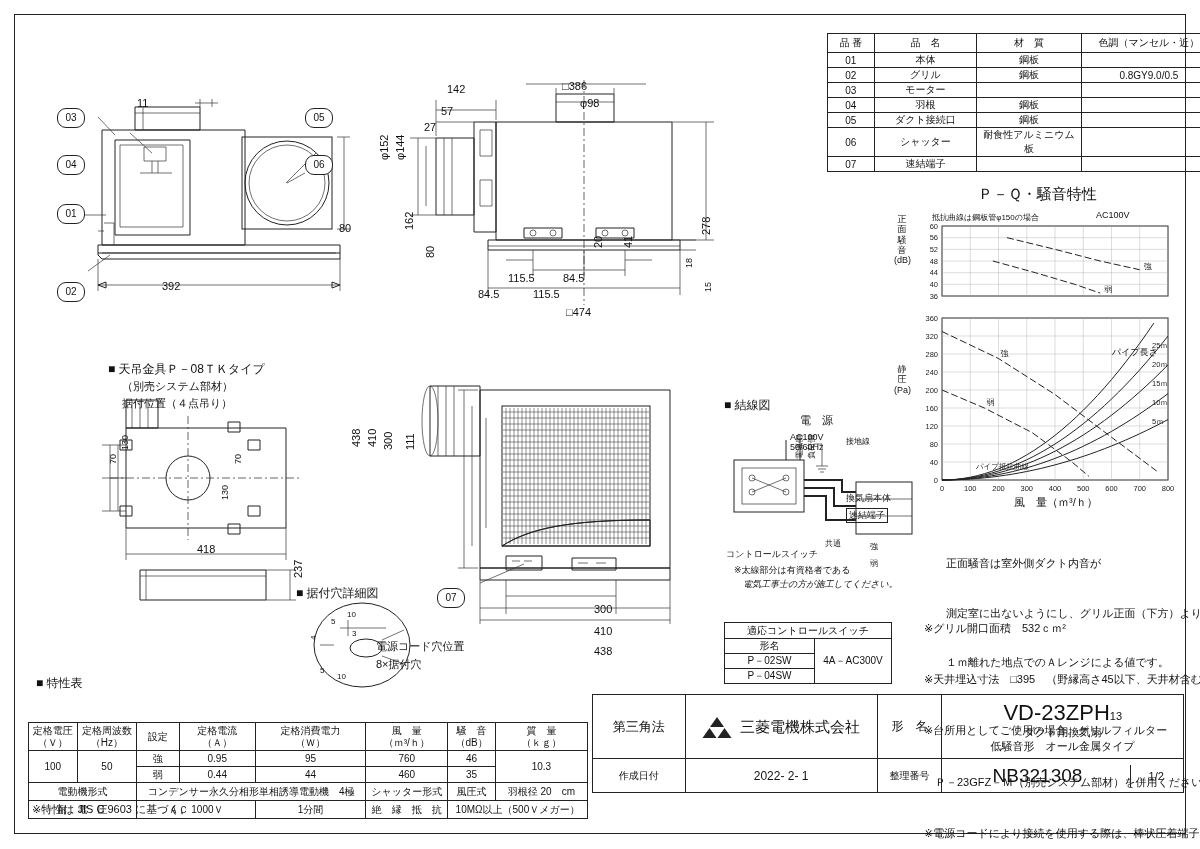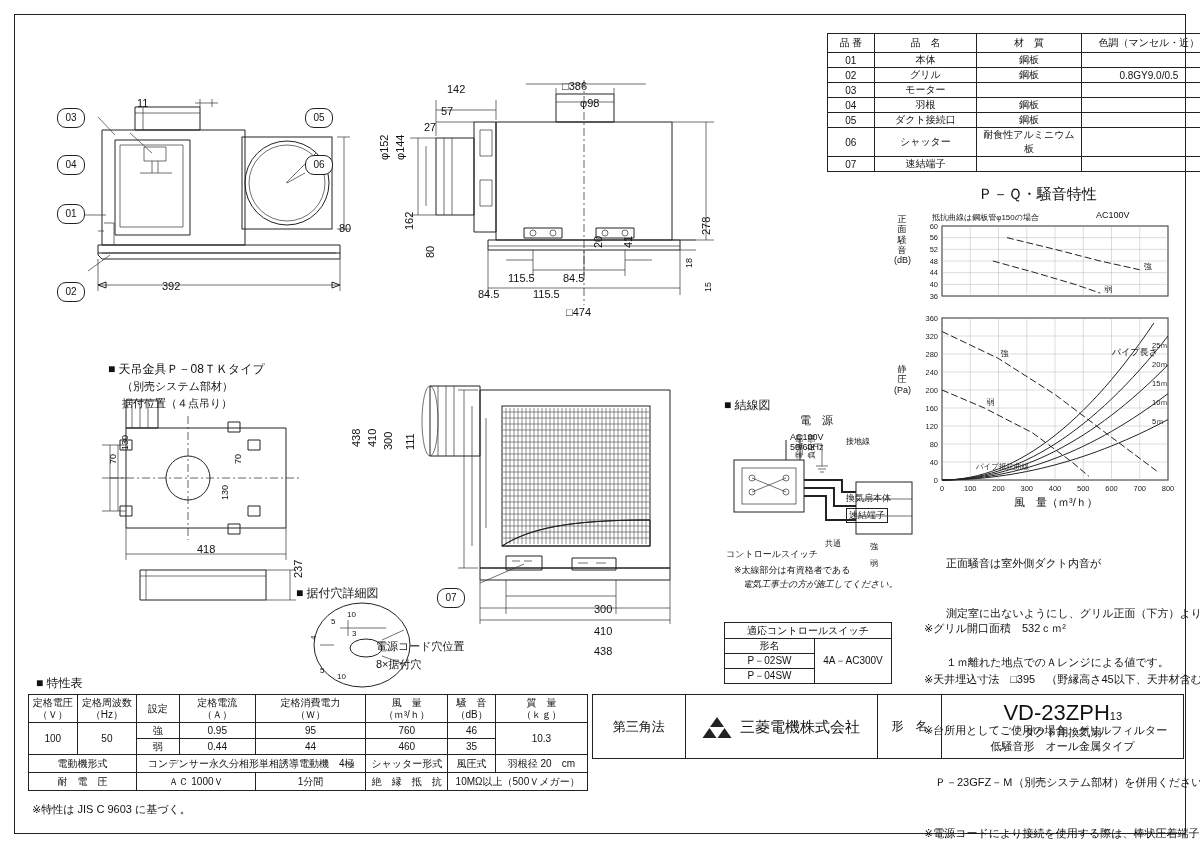"定格電圧" div.abs { top: 694px -> 722px }
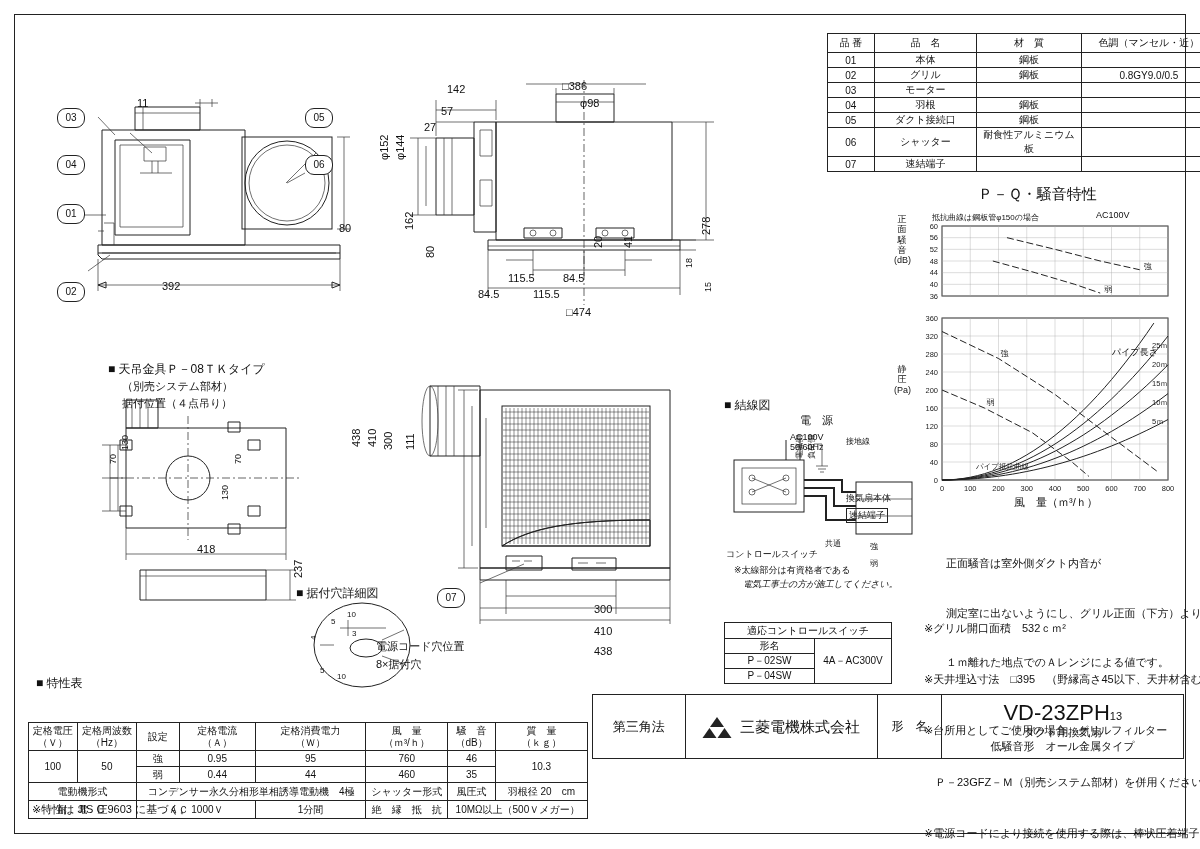"作成日付" tr { html: none -> <tr> <td>作成日付</td> <td>2022- 2- 1</td> <td>整理番号</td> <td> <table> <tbody> <tr> <td>NB321308</td> <td>1/2</td> </tr> </tbody> </table> </td> </tr> }
